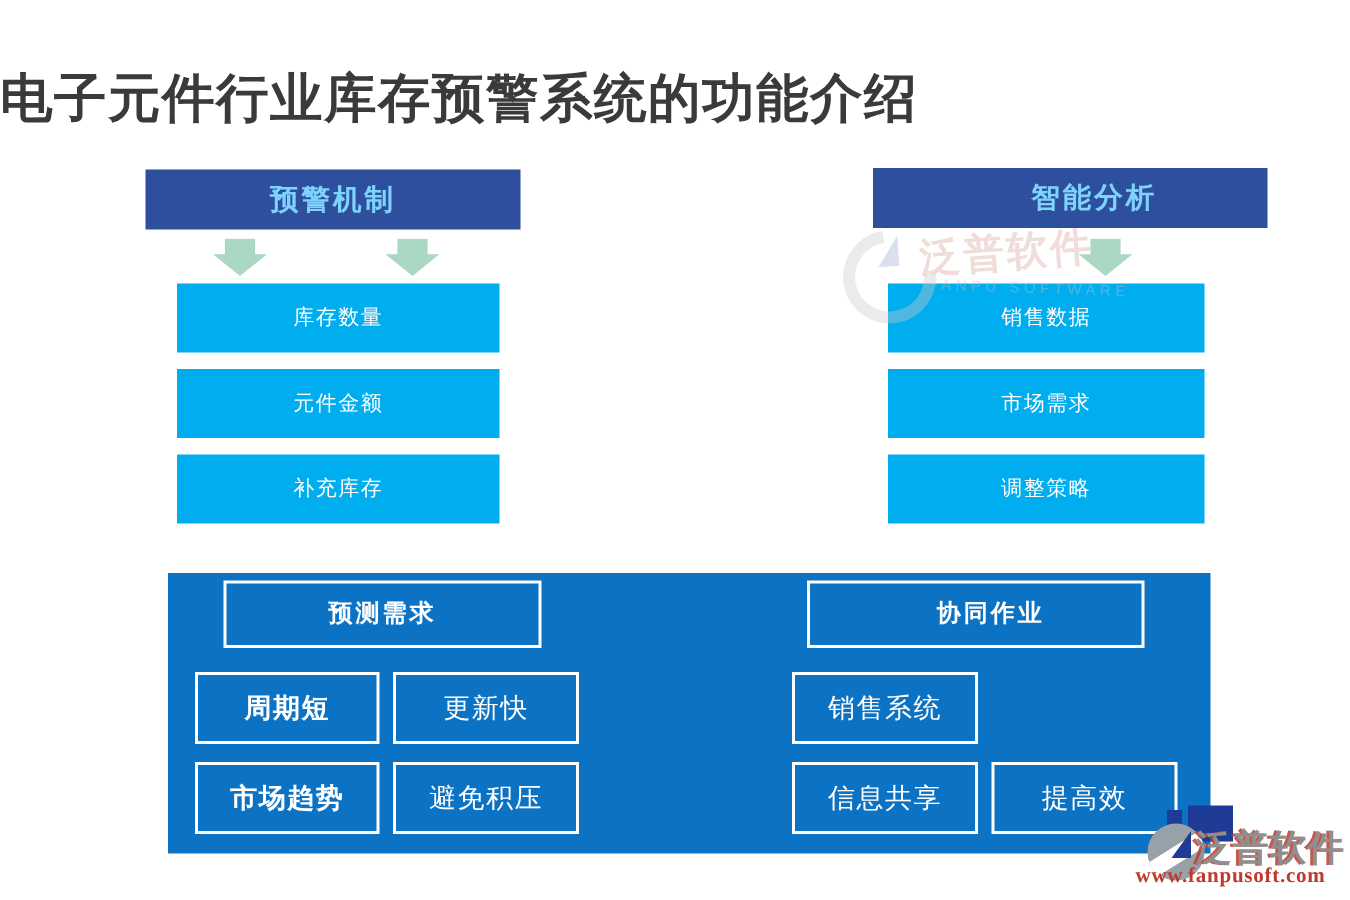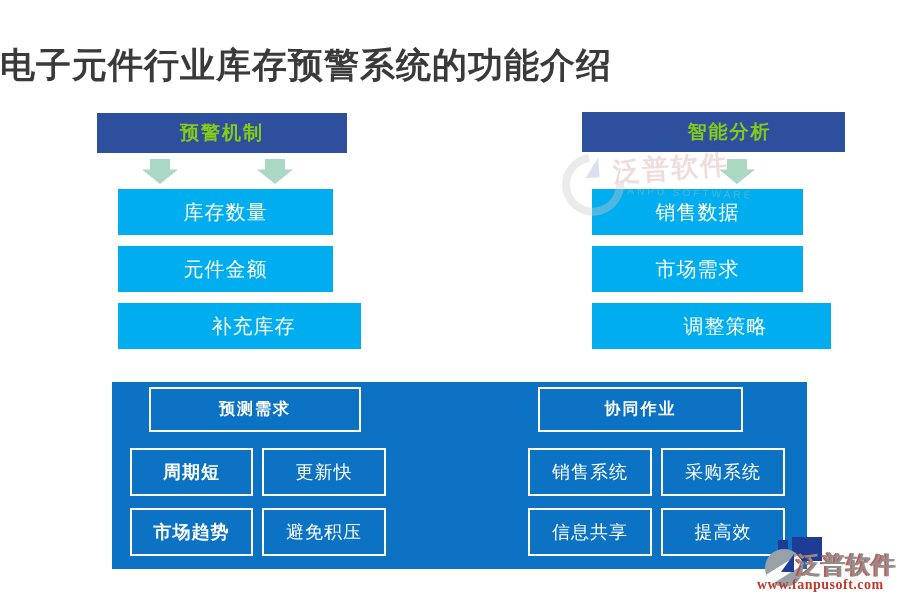"预警机制" .hdr { color: #84cc16 -> #7dd3fc }
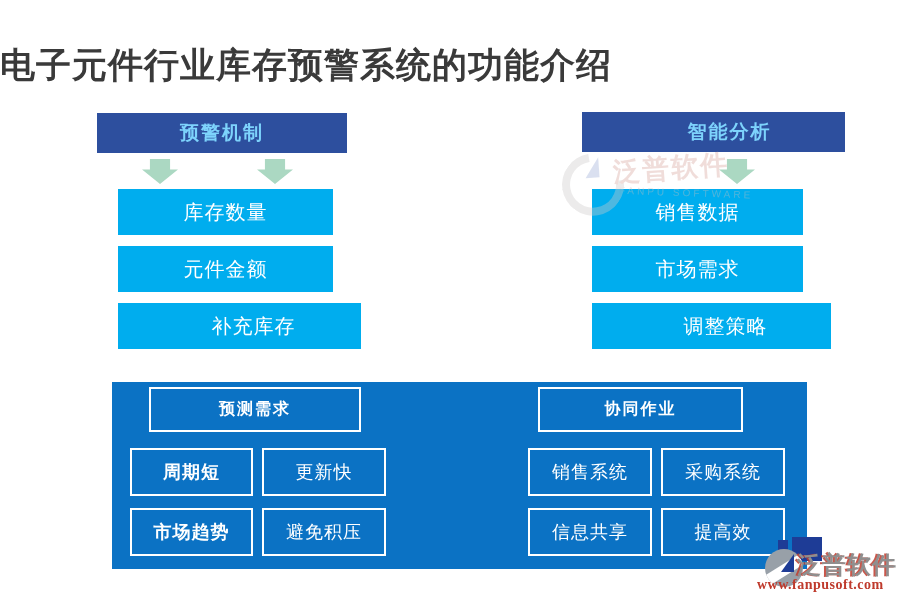"库存数量" .cyan { font-size: 20px -> 14px }
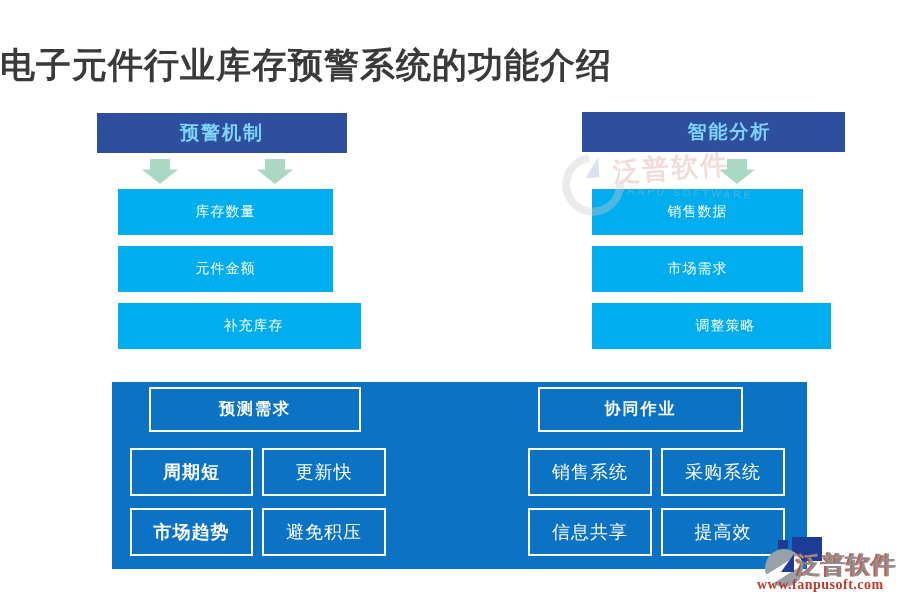"补充库存" .row-c { padding-left: 28px -> none }
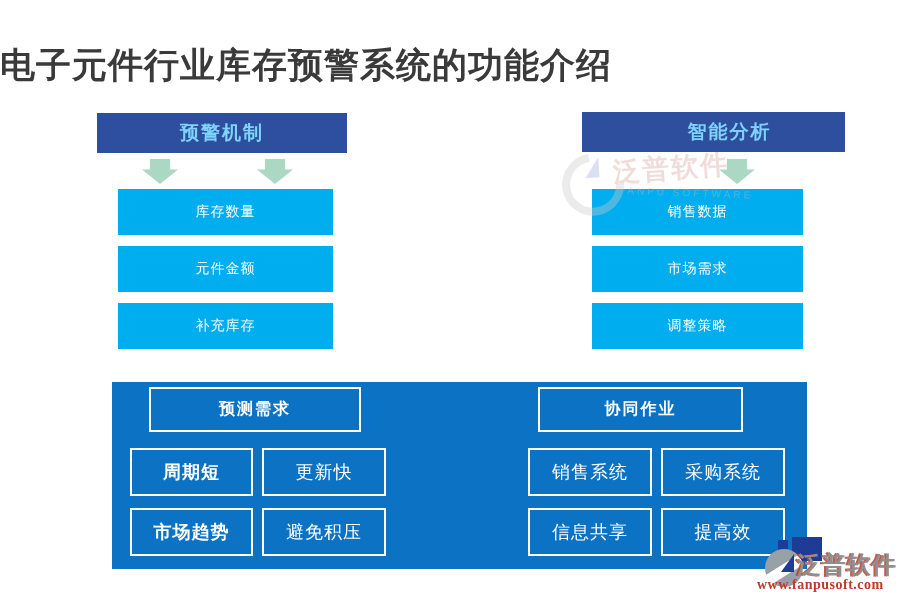"协同作业" .sec-hdr-right { padding-left: none -> 20px }
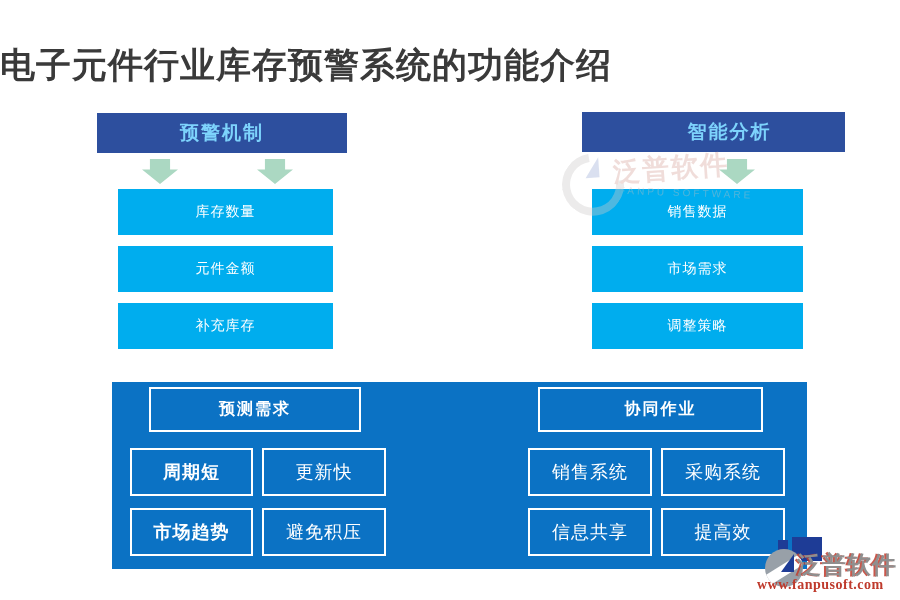"采购系统" div.cell { html: <div>采购系统</div> -> none }
